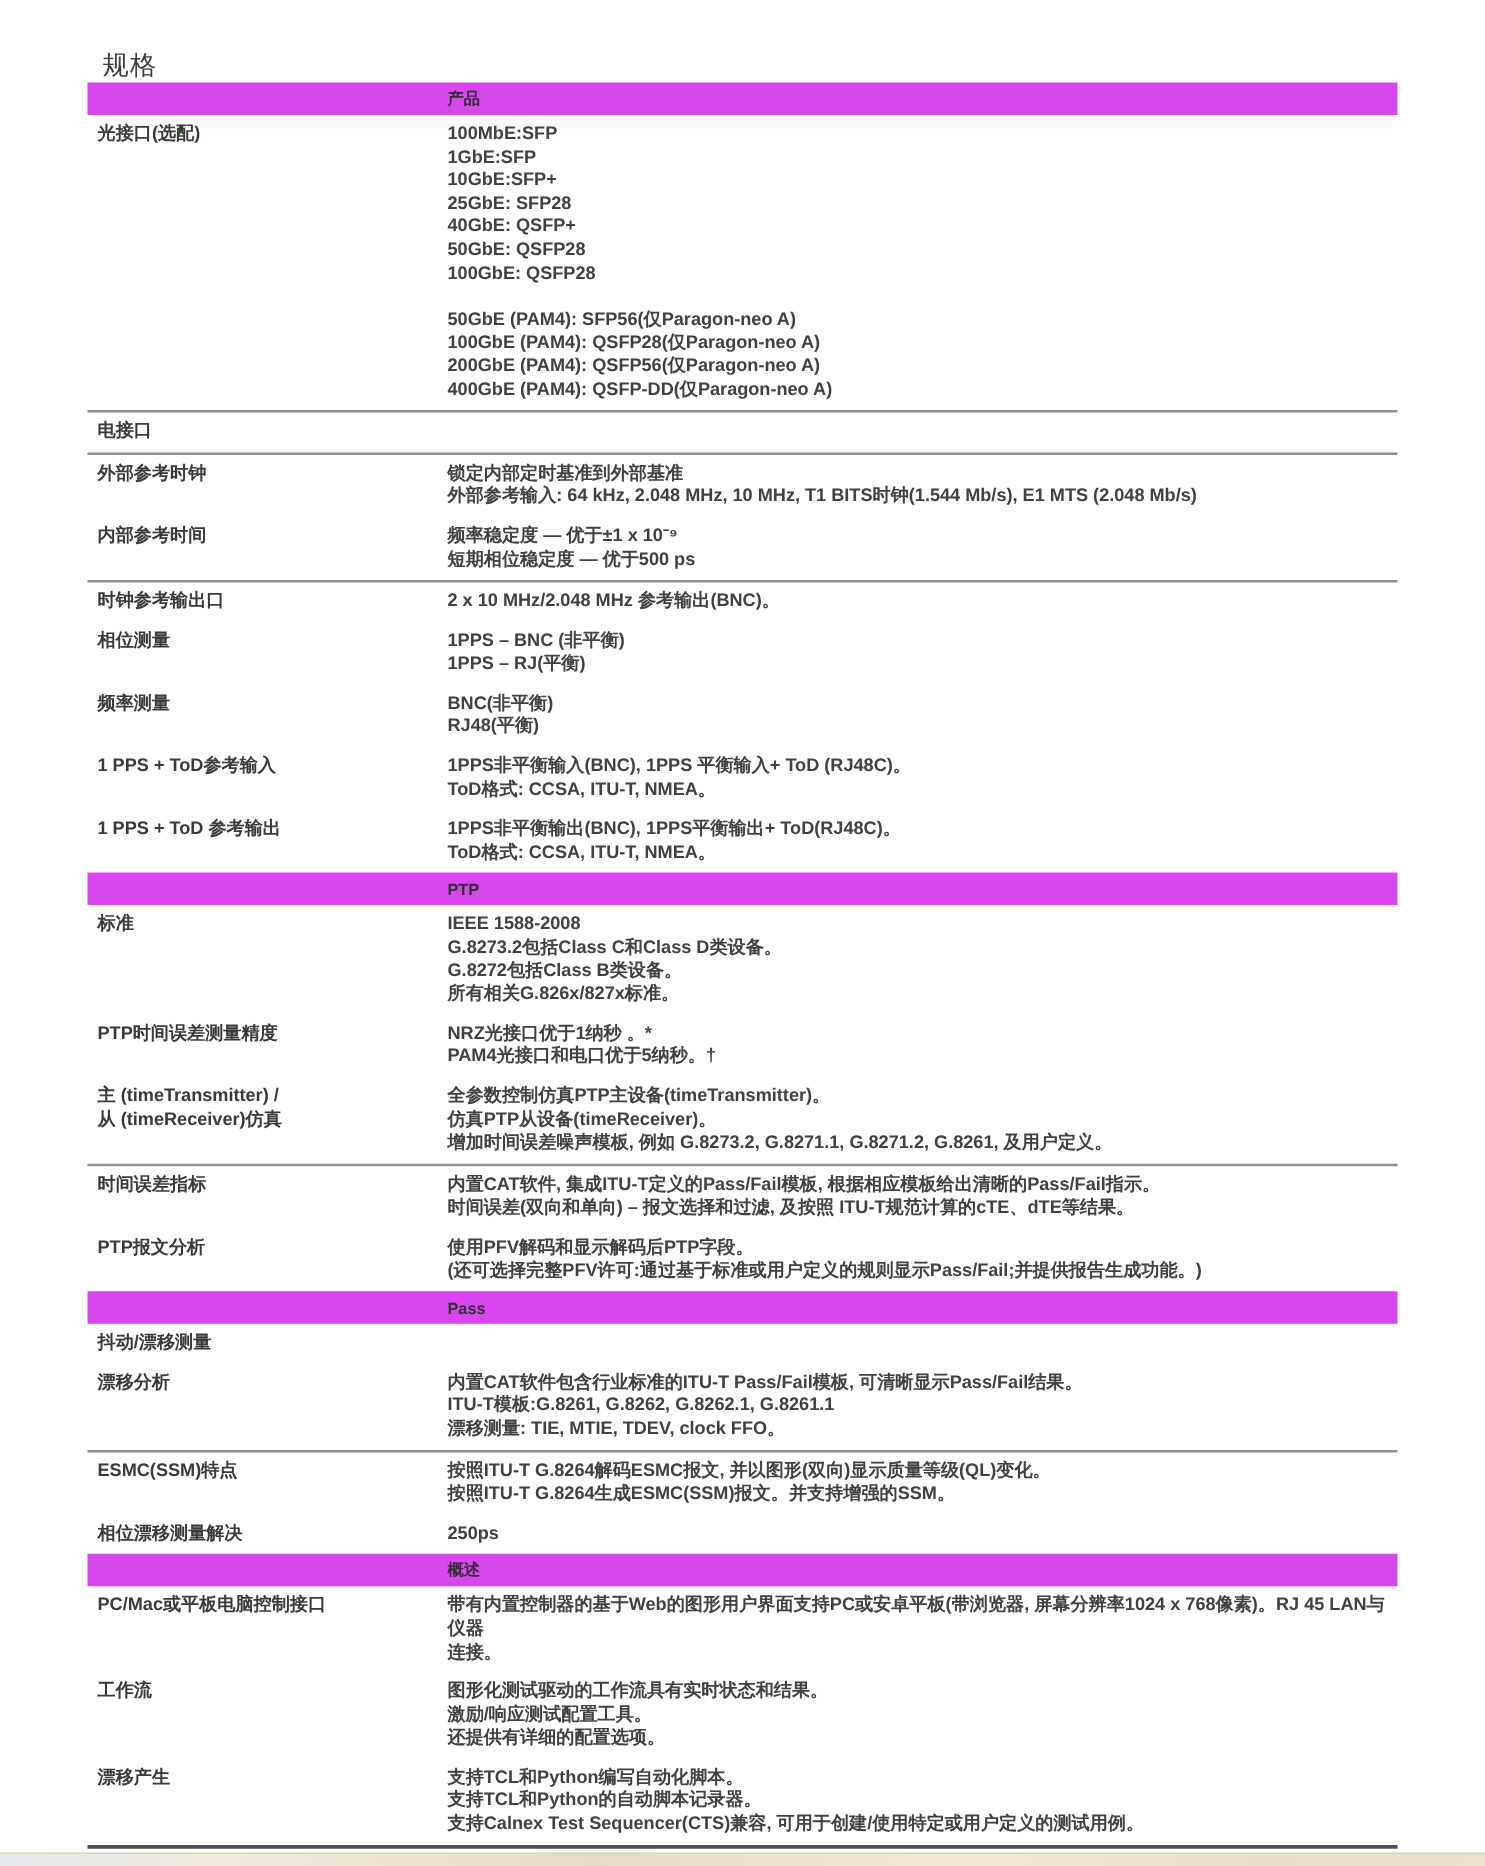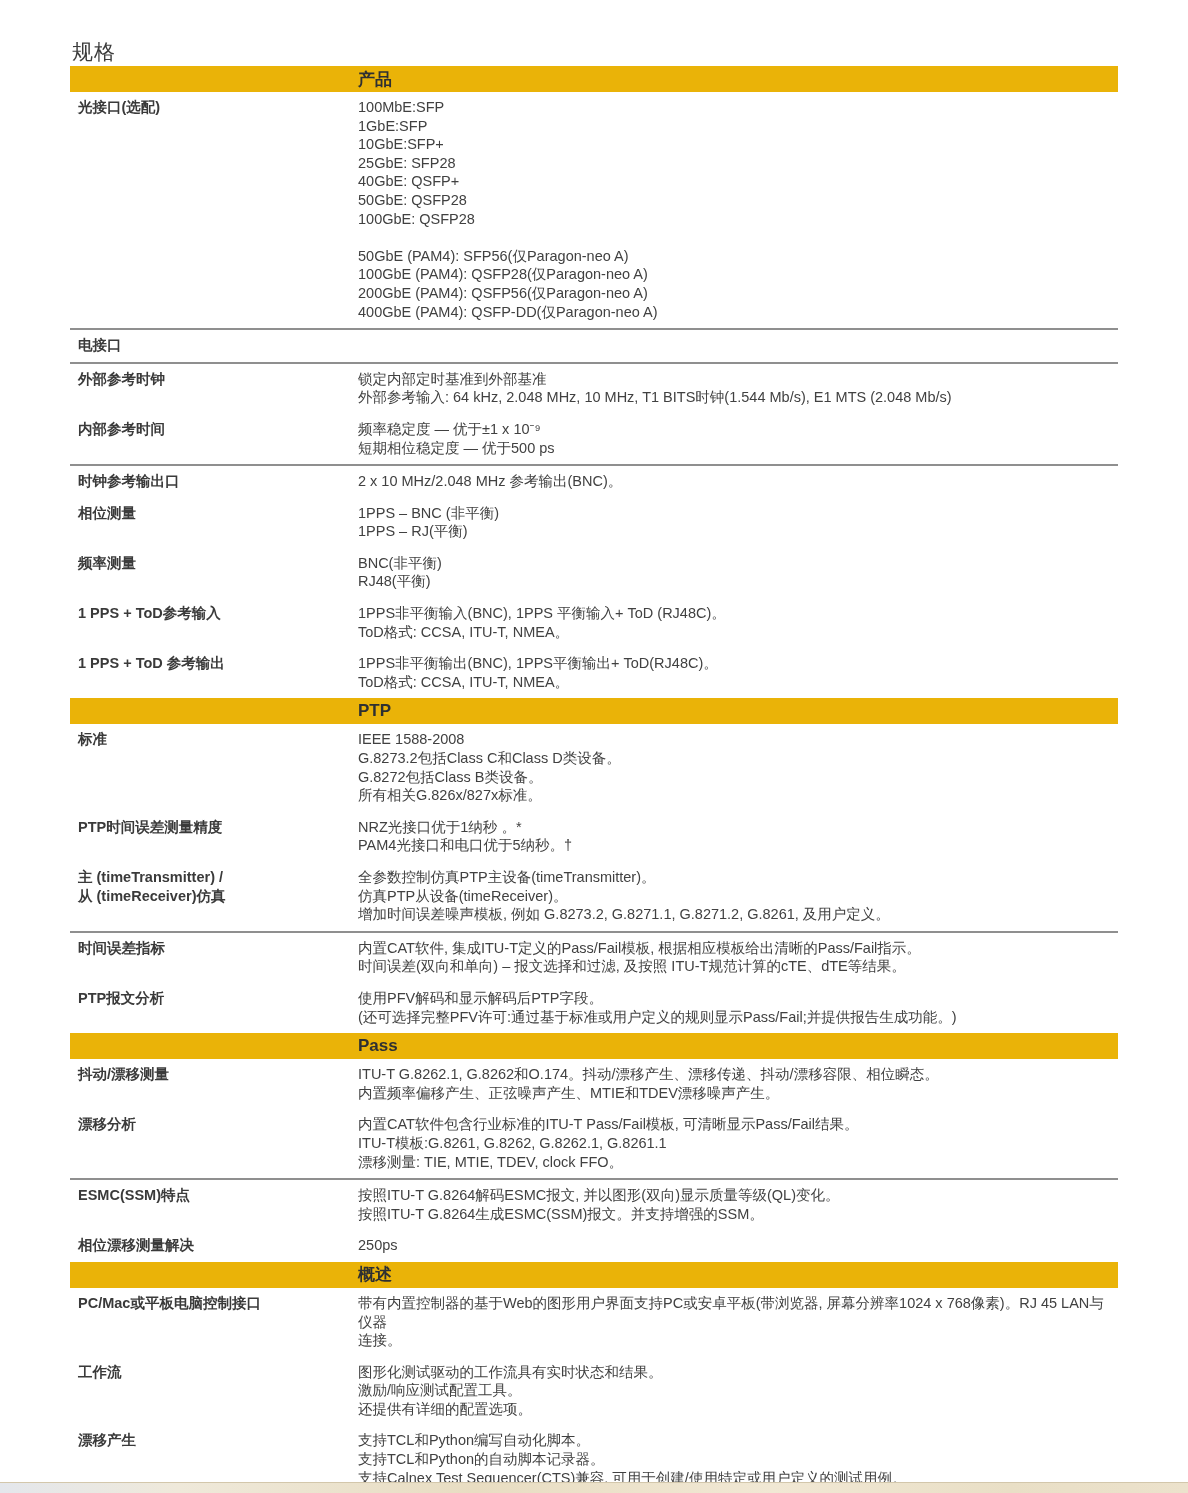"规格" .title { left: 72px -> 82px }
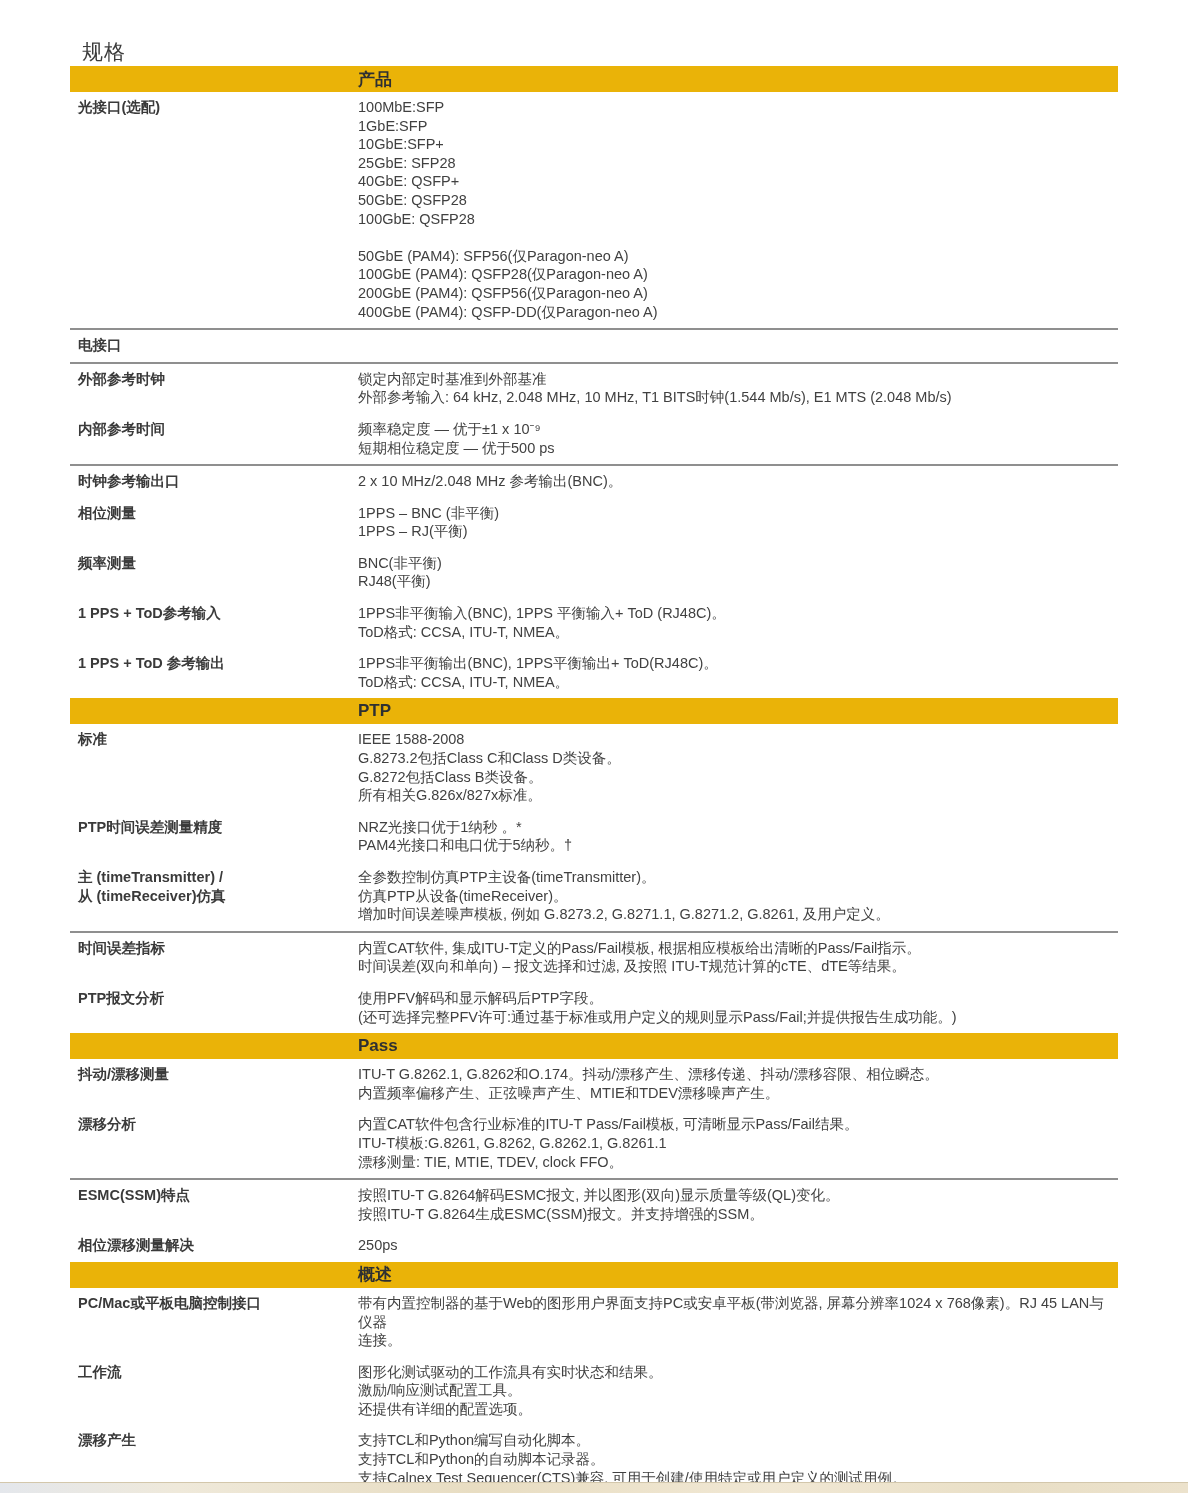"产品" .band { background: #eab308 -> #d946ef; font-size: 17px -> 13px }
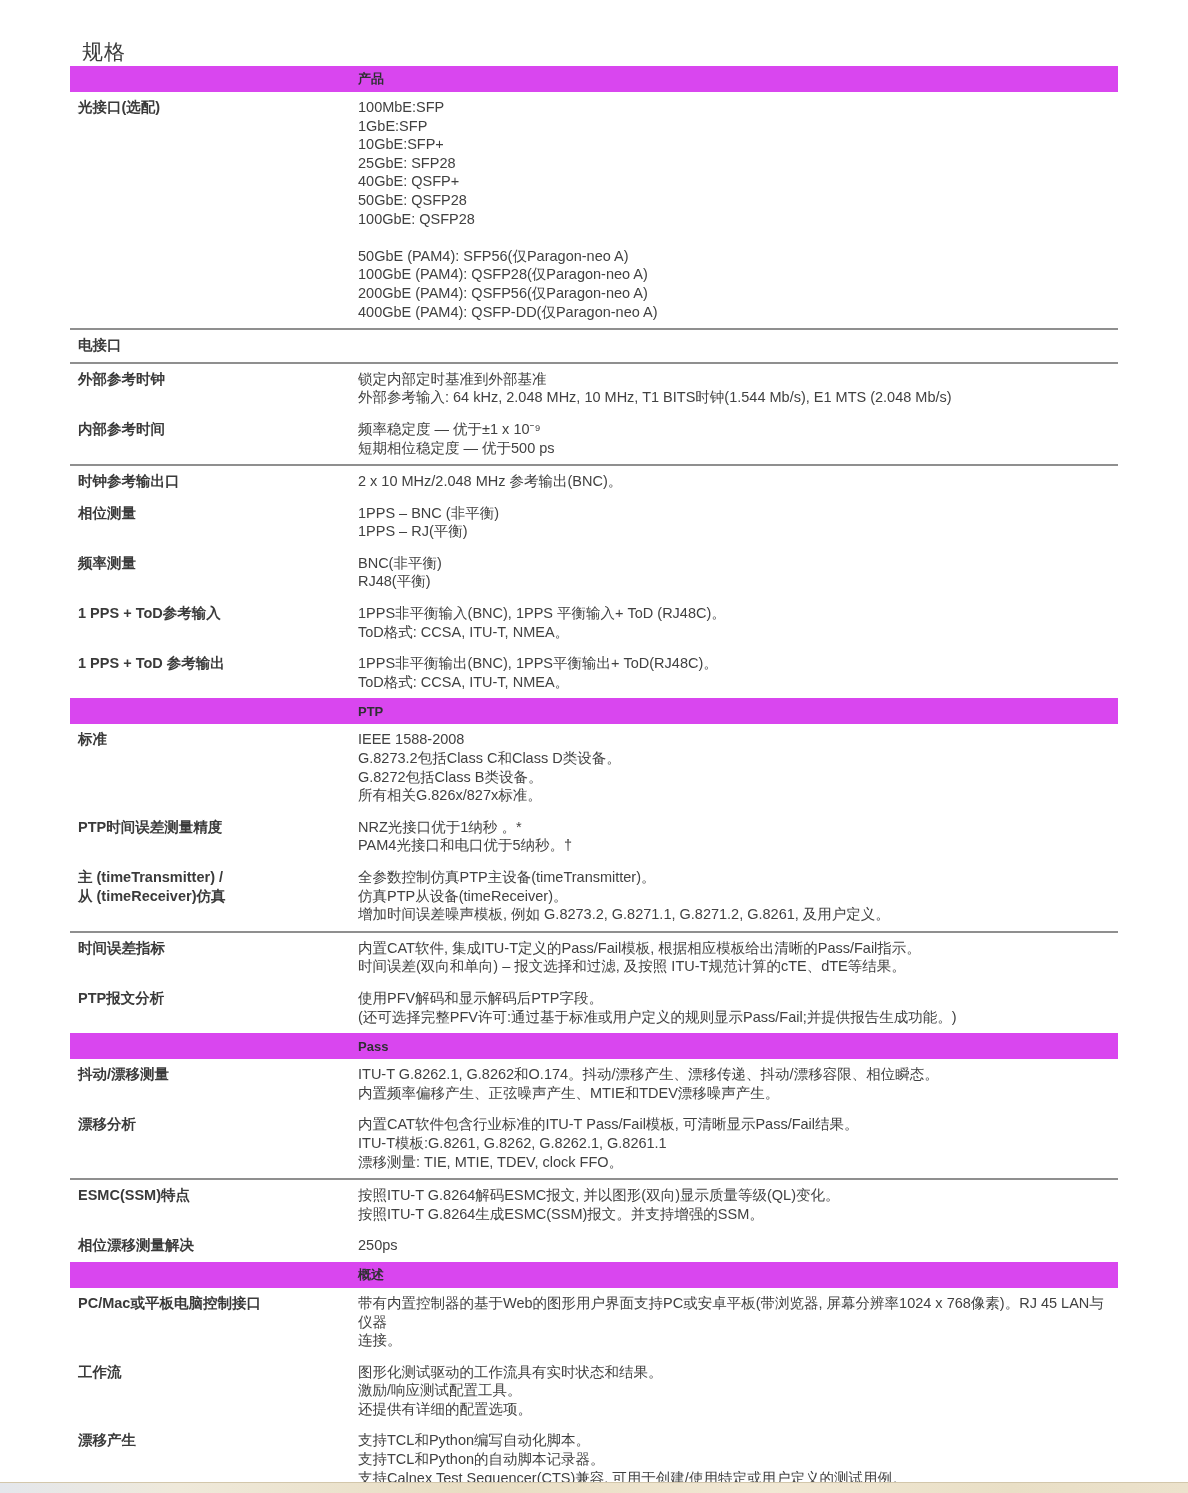"100MbE:SFP" .cell-value { font-weight: none -> bold }
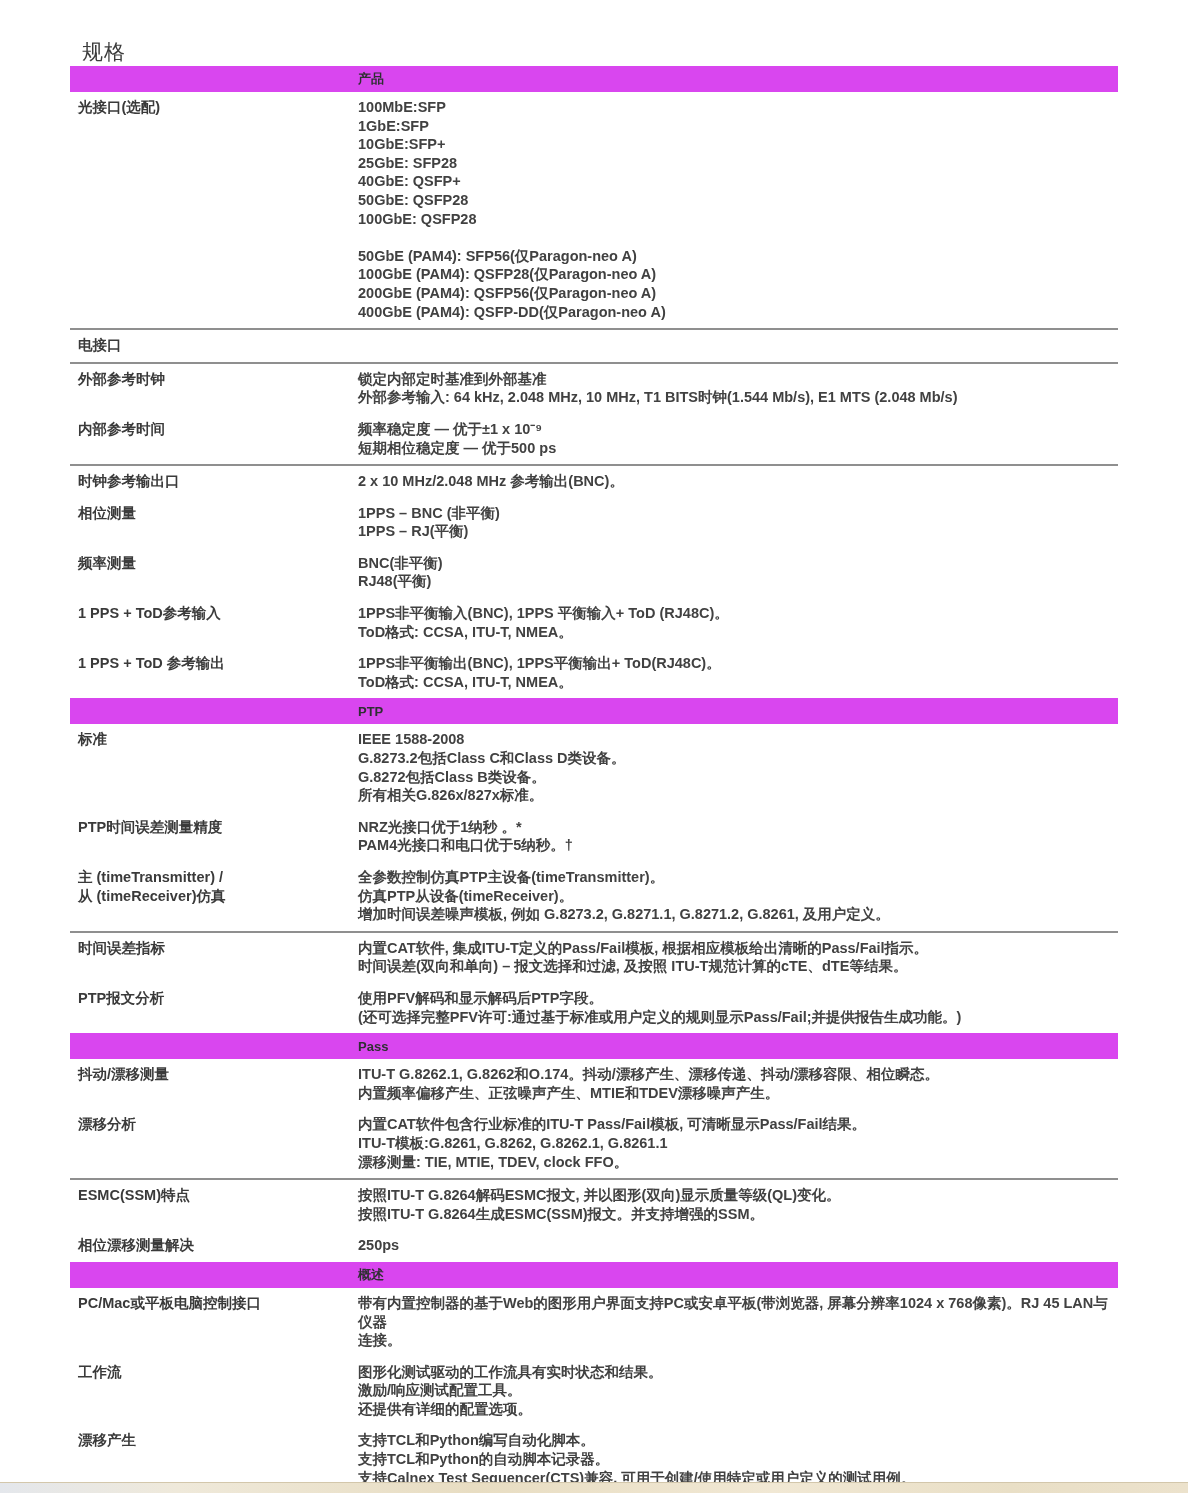"ITU-T G.8262.1," div.cell-value { html: <div> <div>ITU-T G.8262.1, G.8262和O.174。抖动/漂移产生、漂移传递、抖动/漂移容限、相位瞬态。</div> <div>内置频率偏移产生、正弦噪声产生、MTIE和TDEV漂移噪声产生。</div> </div> -> none }
